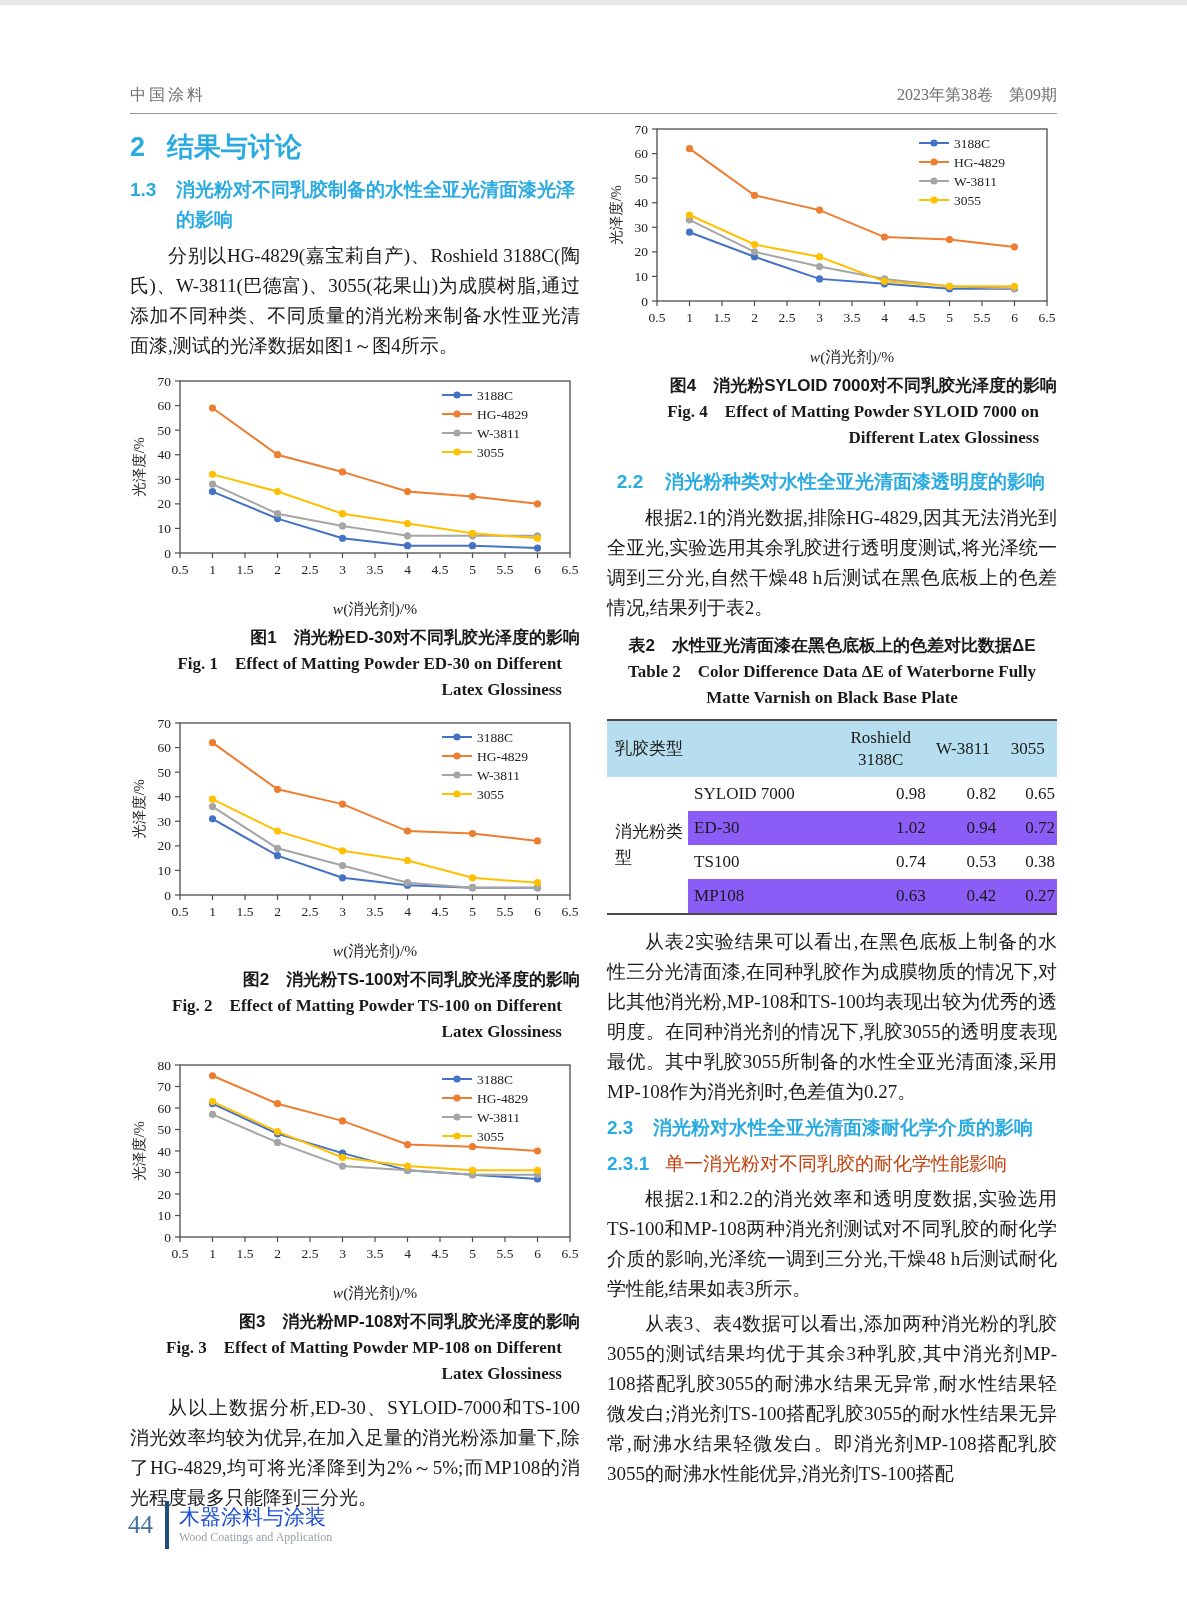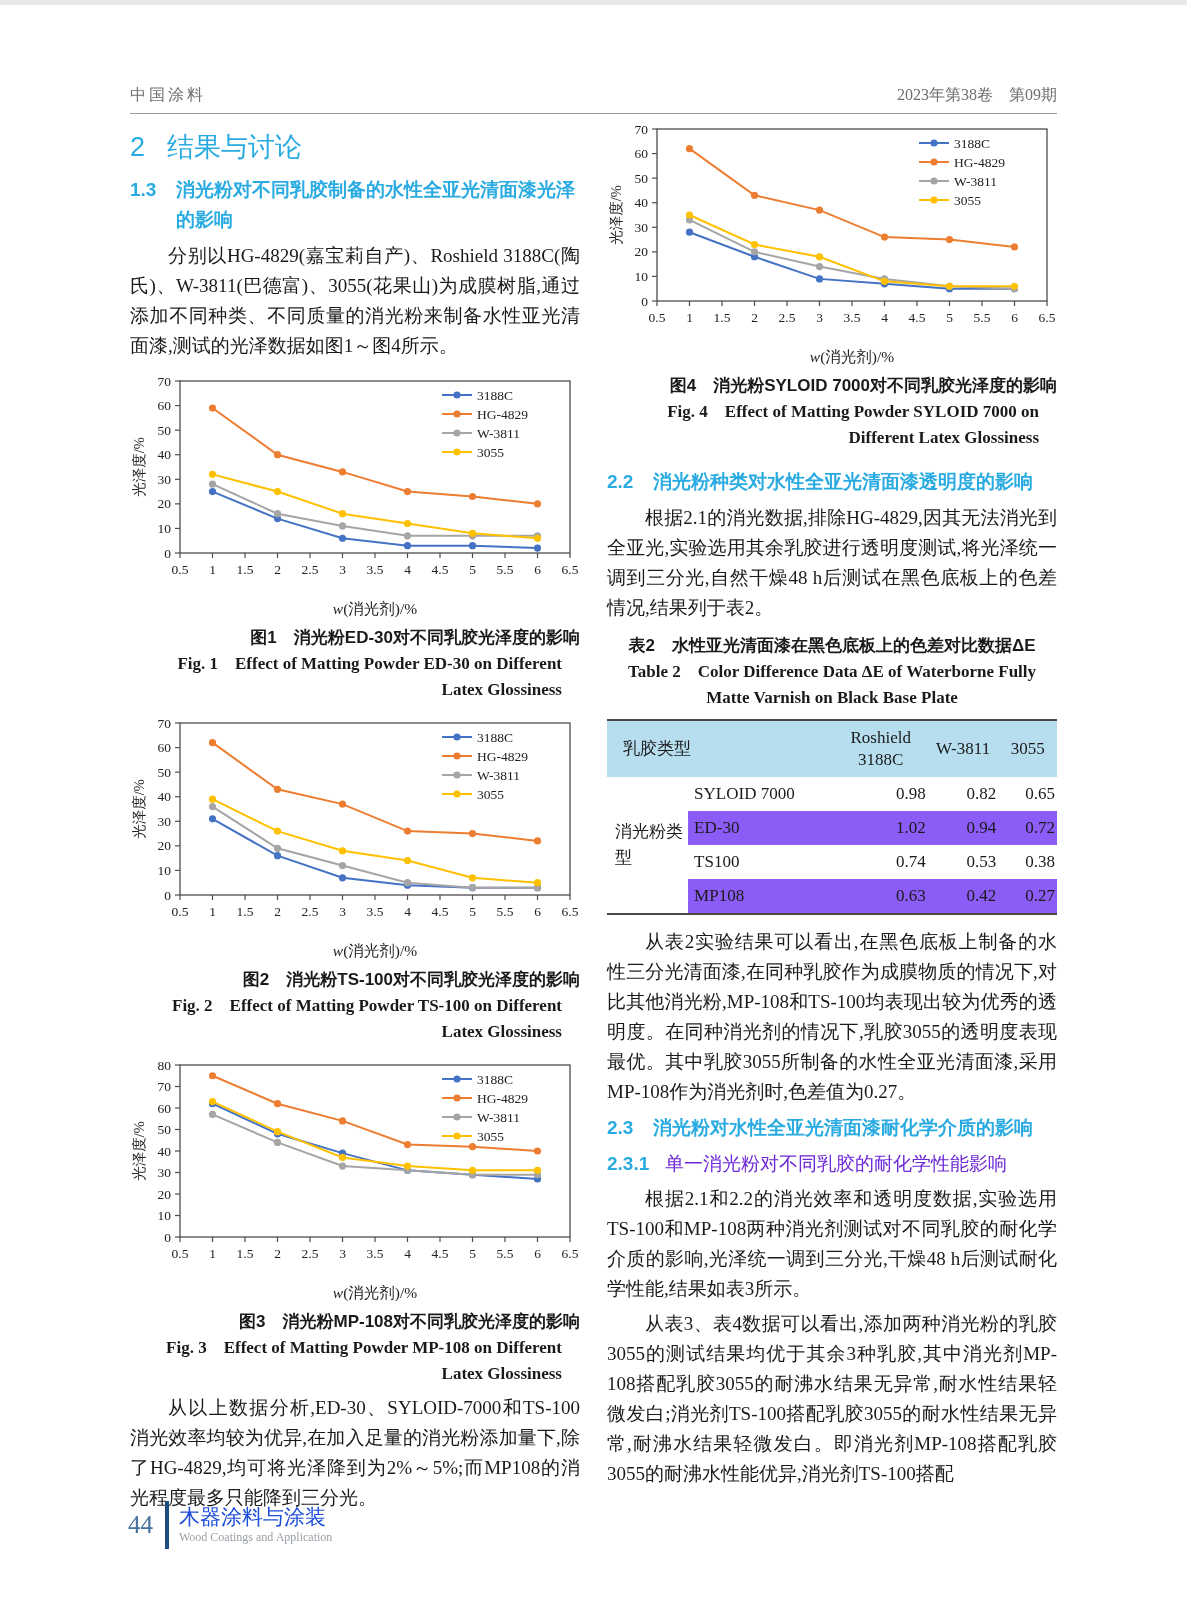"2 结果与讨论" .h2 { font-weight: normal -> bold }
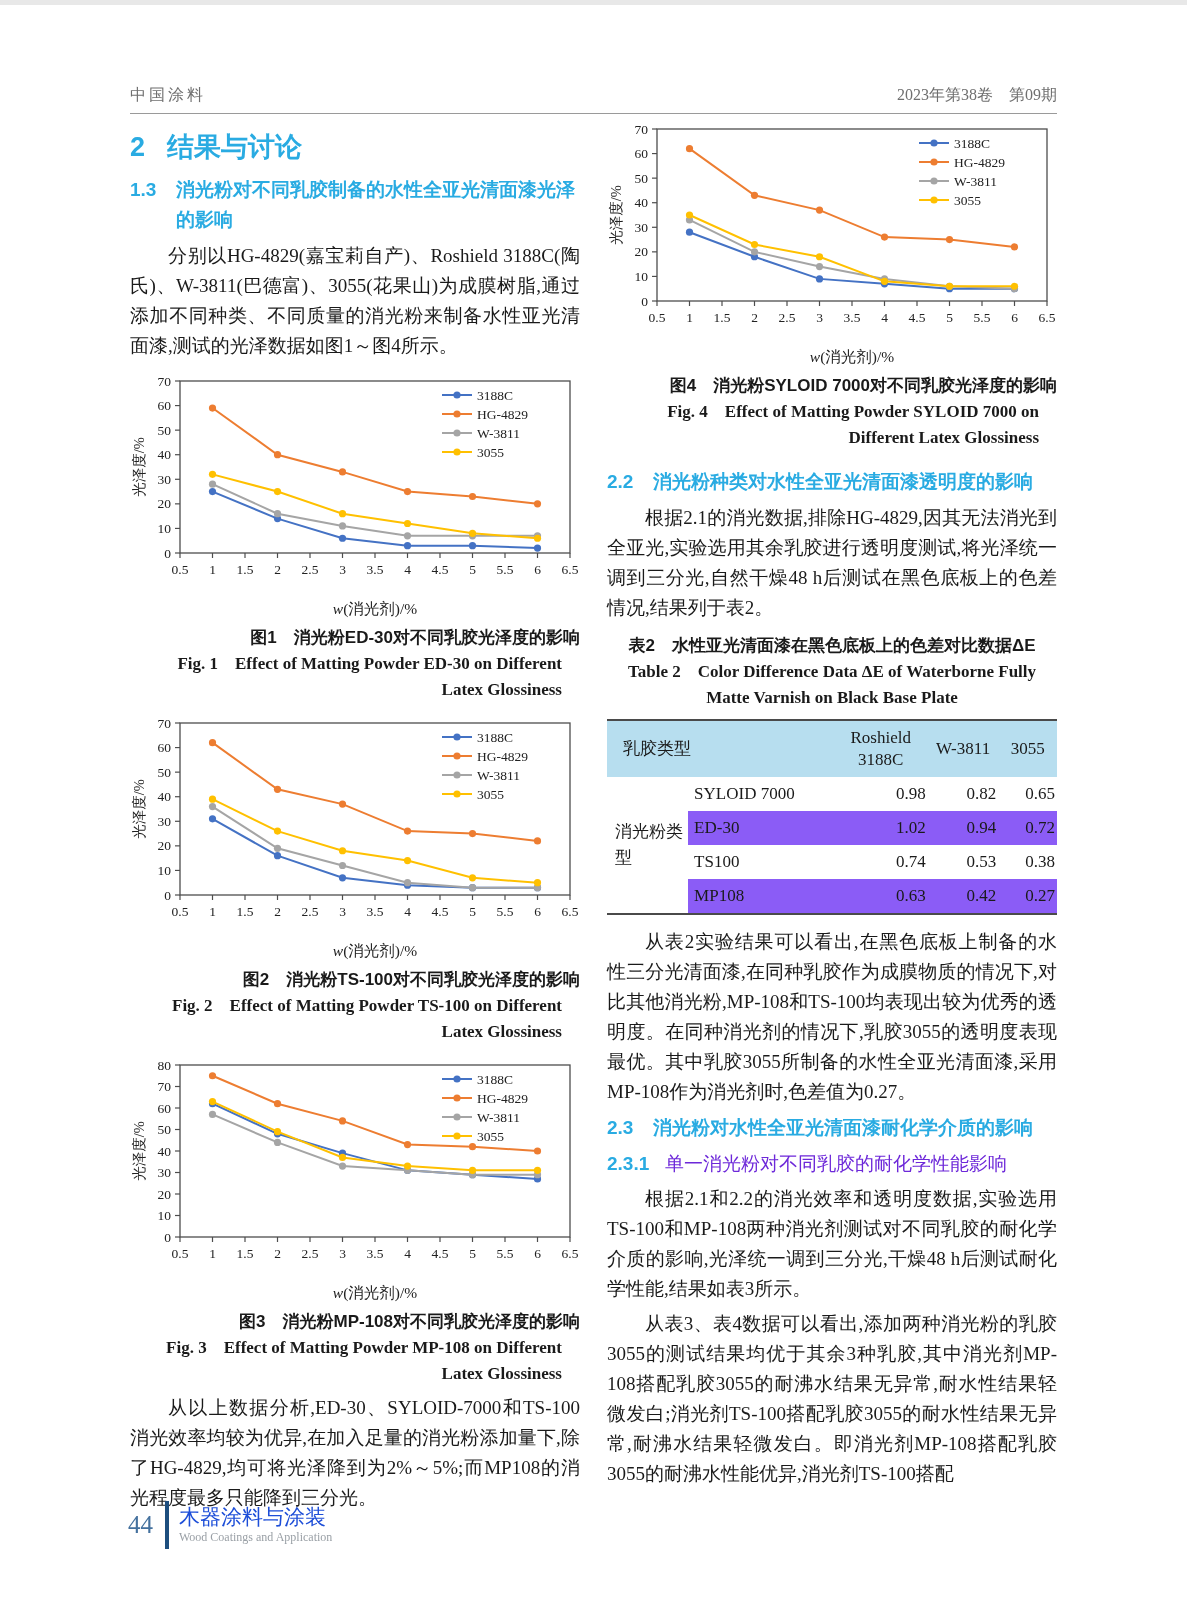"2.2" div.h3 { text-align: none -> center }
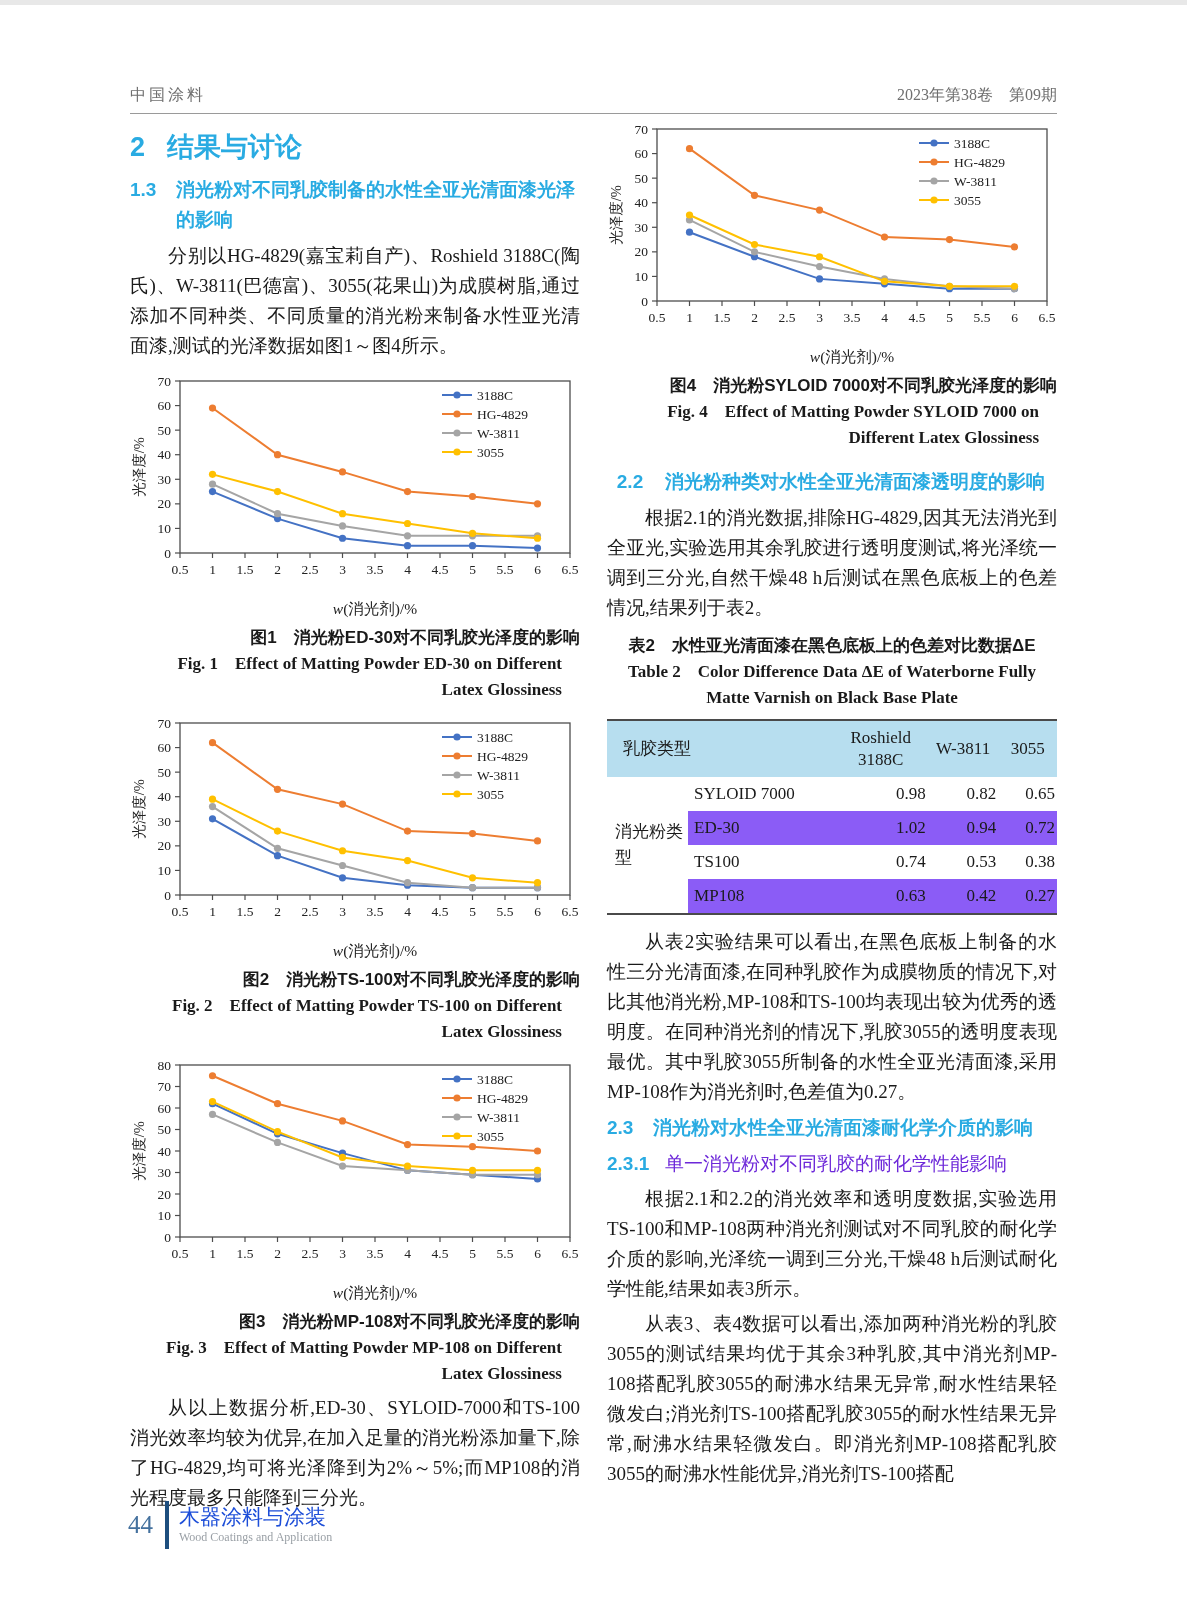"乳胶类型" table.t2 th.th-left { padding-left: 16px -> 8px }
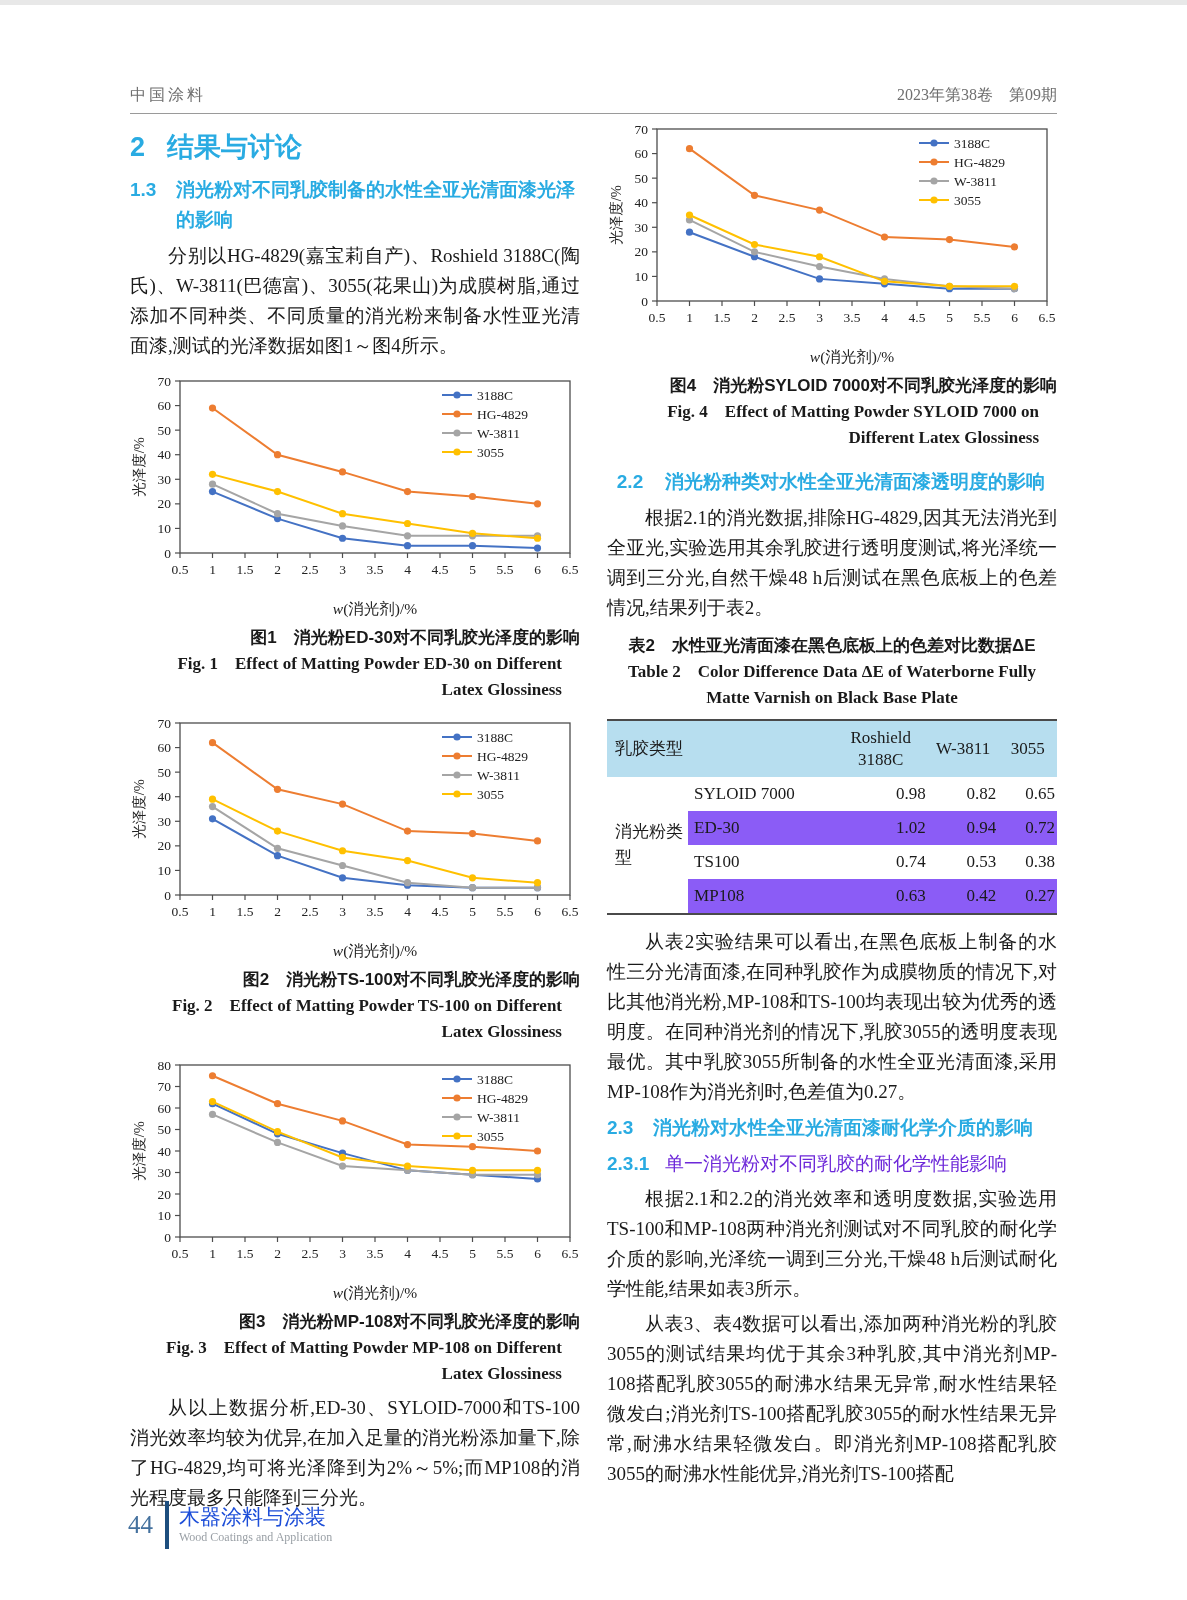"单一消光粉对不同乳胶的耐化学性能影响" .h4 .txt { color: #6d28d9 -> #c2410c }
